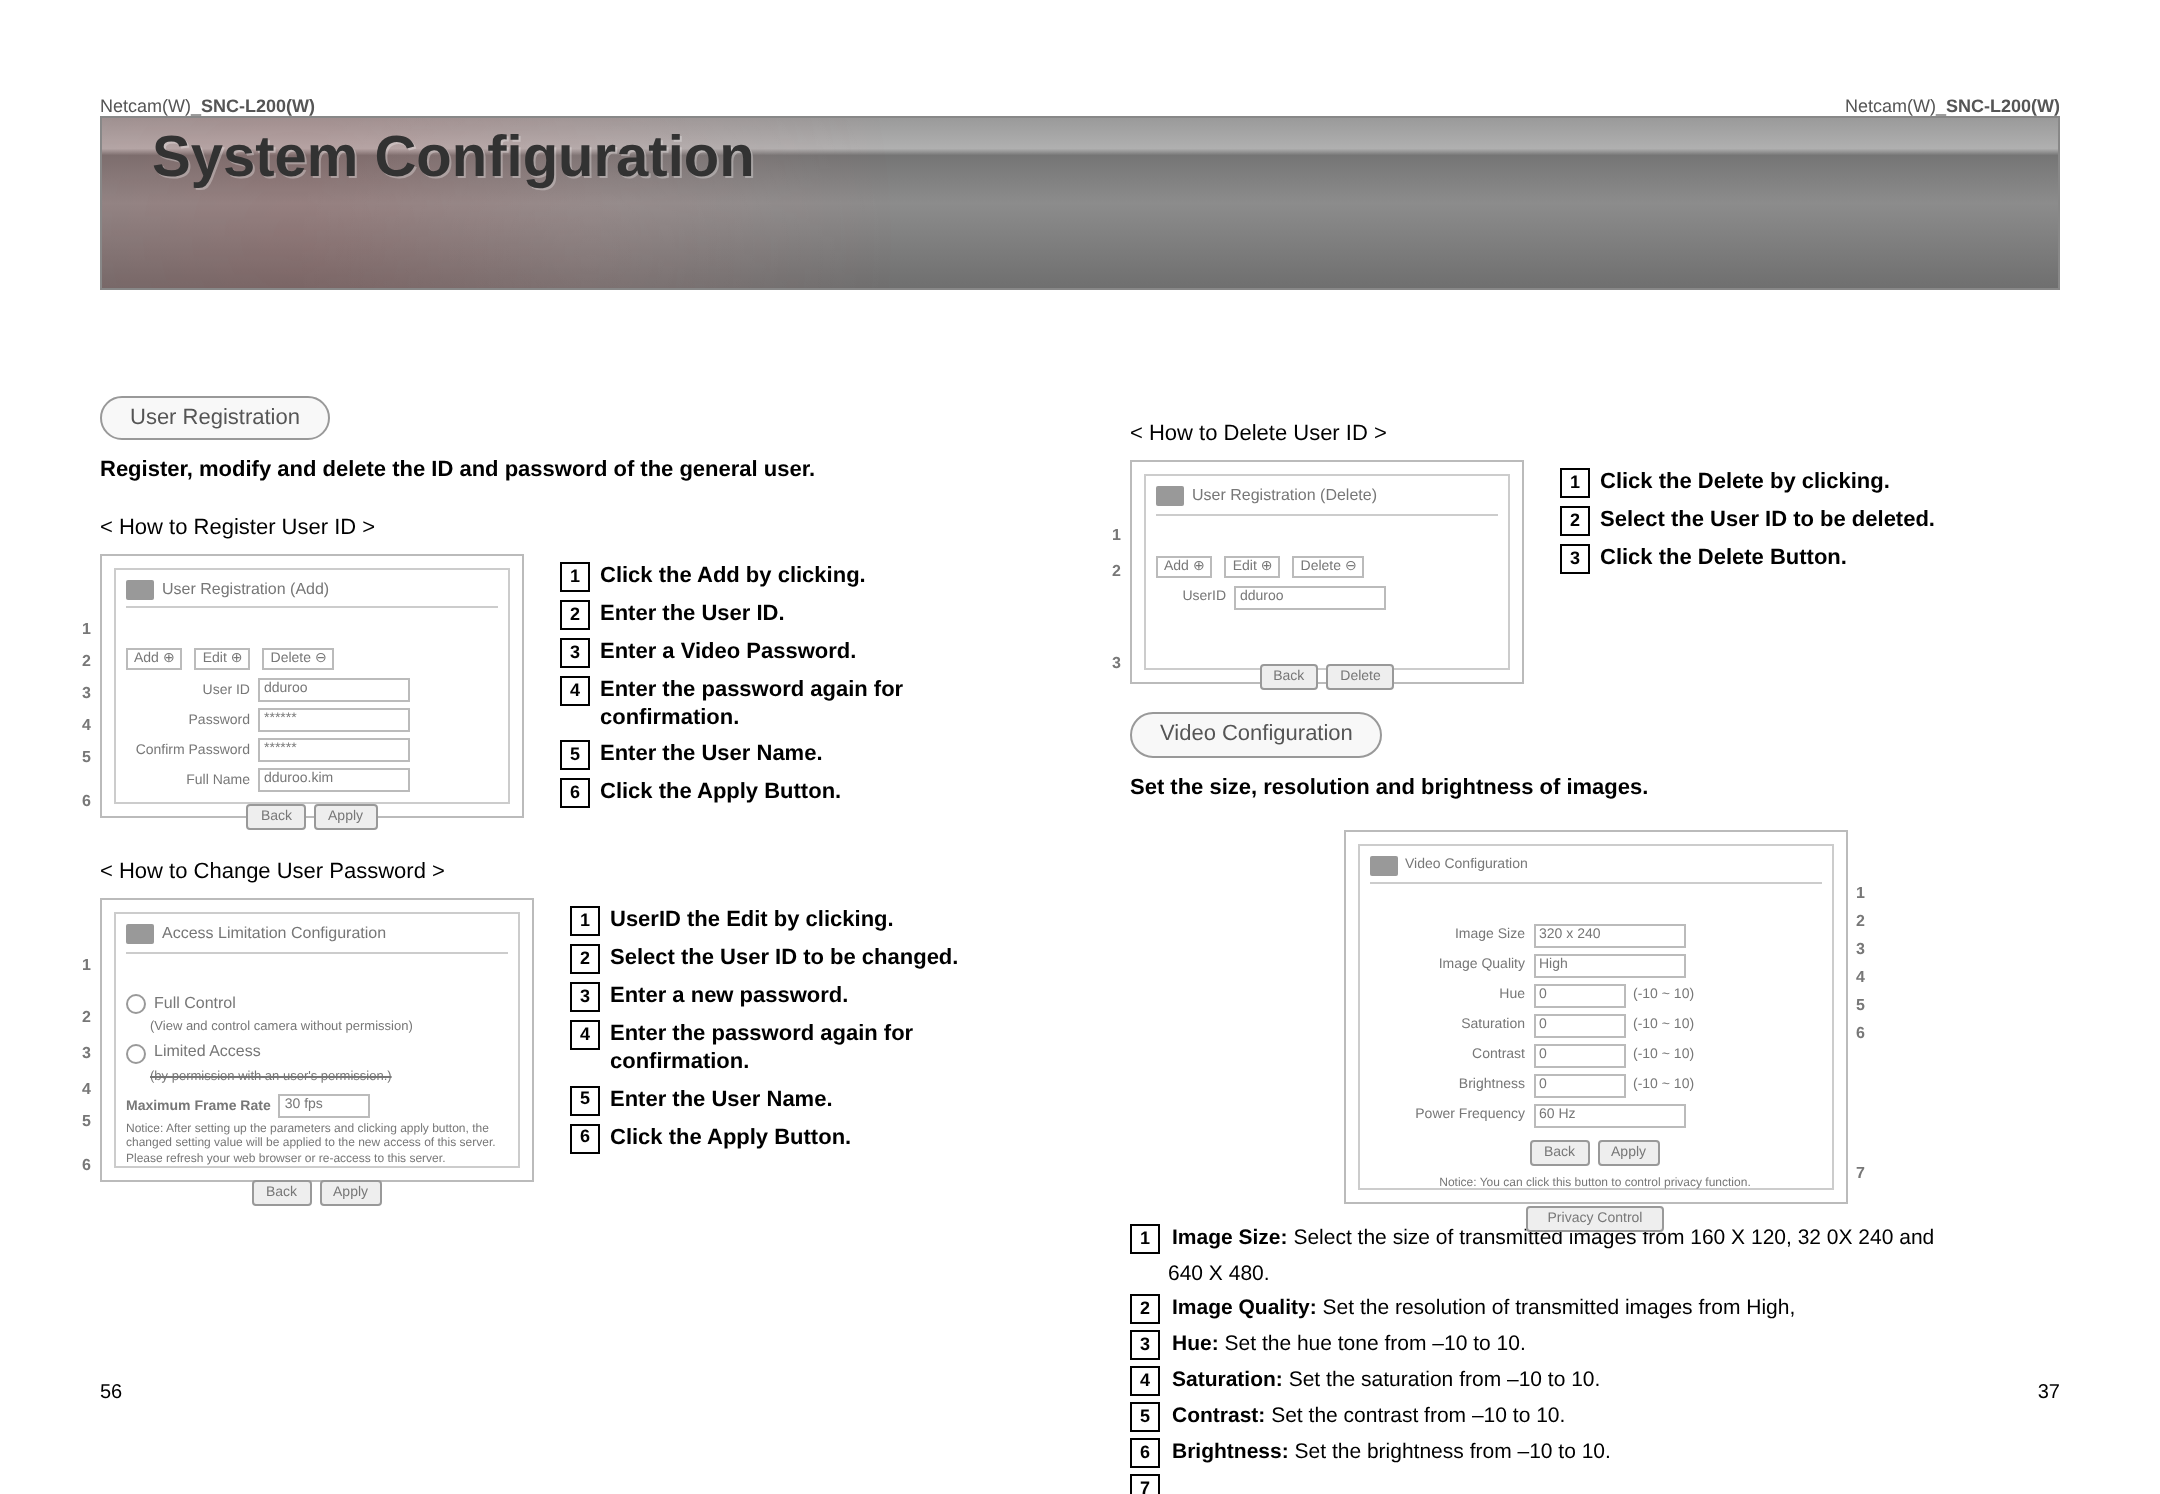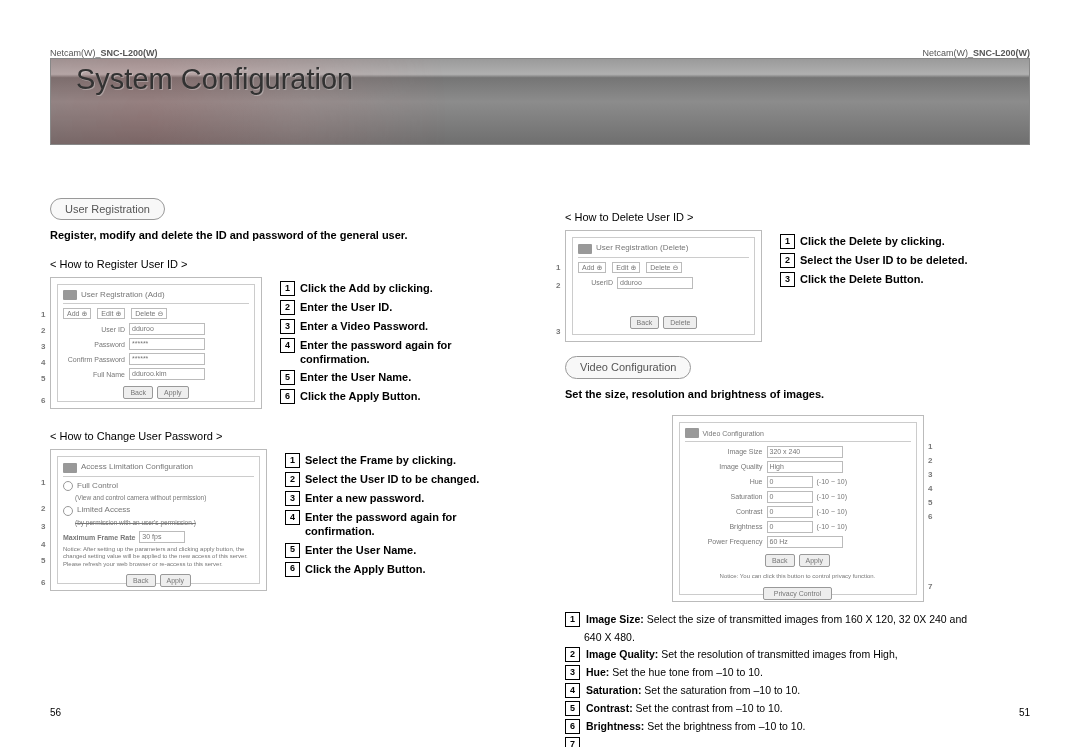"System Configuration" .banner-title { font-weight: normal -> bold }
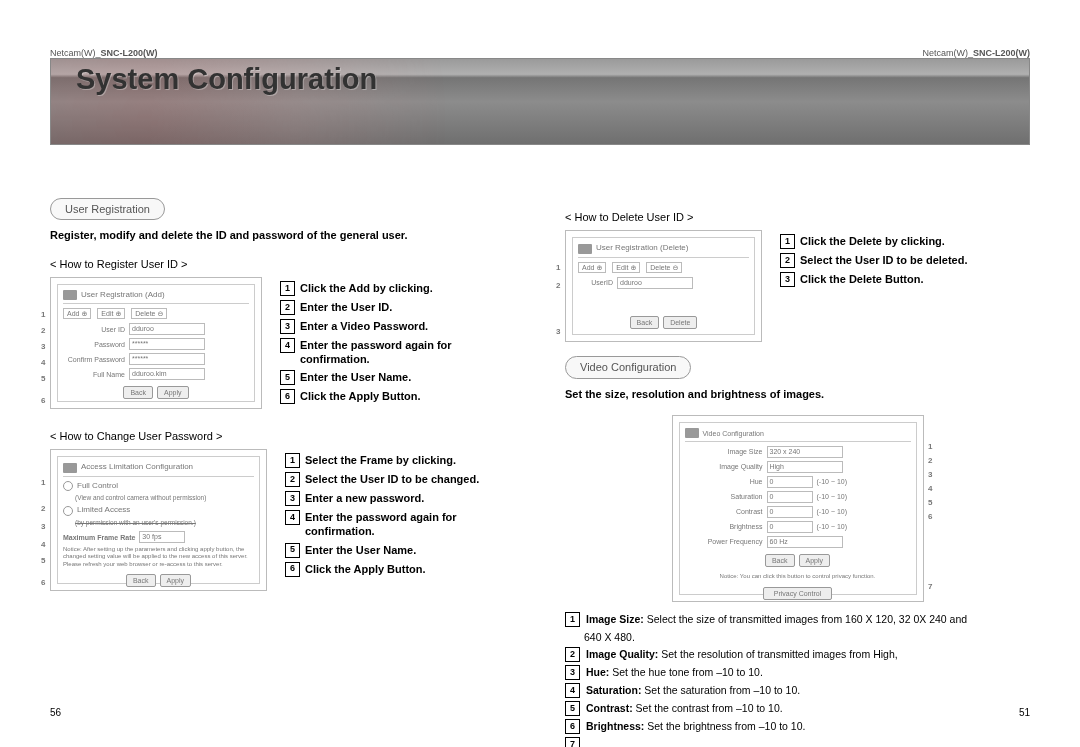"User Registration (Delete)" .fig-title { align-items: flex-end -> center; margin-bottom: 4px -> 20px }
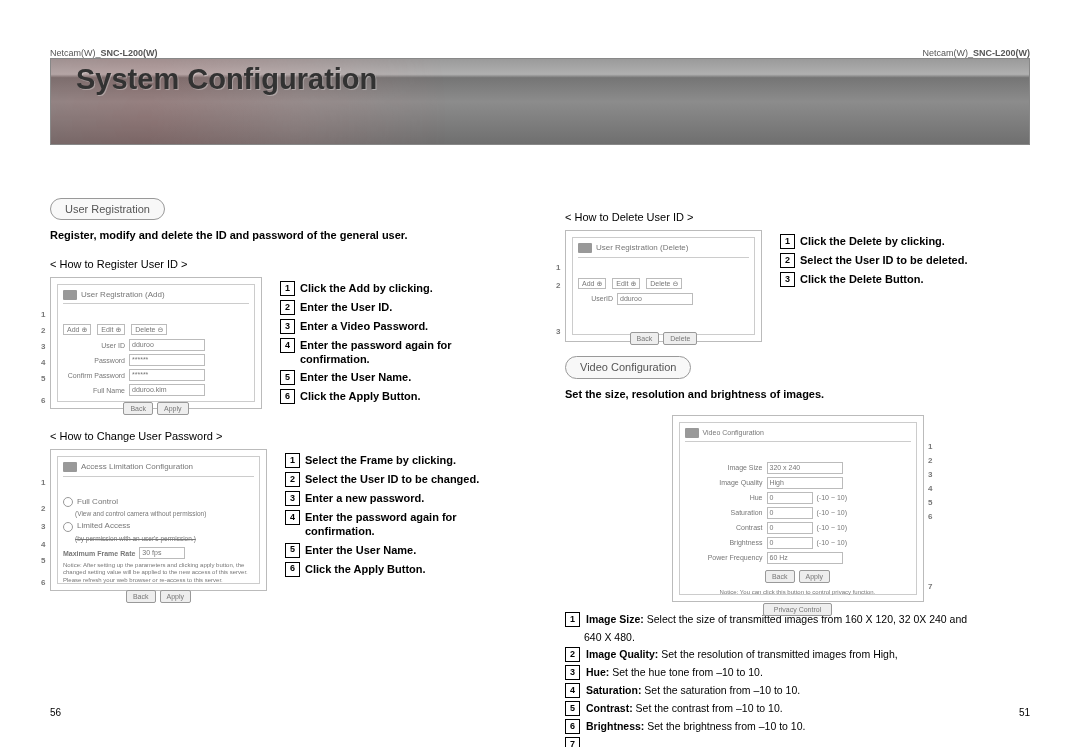"Select the Frame by clicking." span.step-txt { text: Select the Frame -> UserID the Edit }
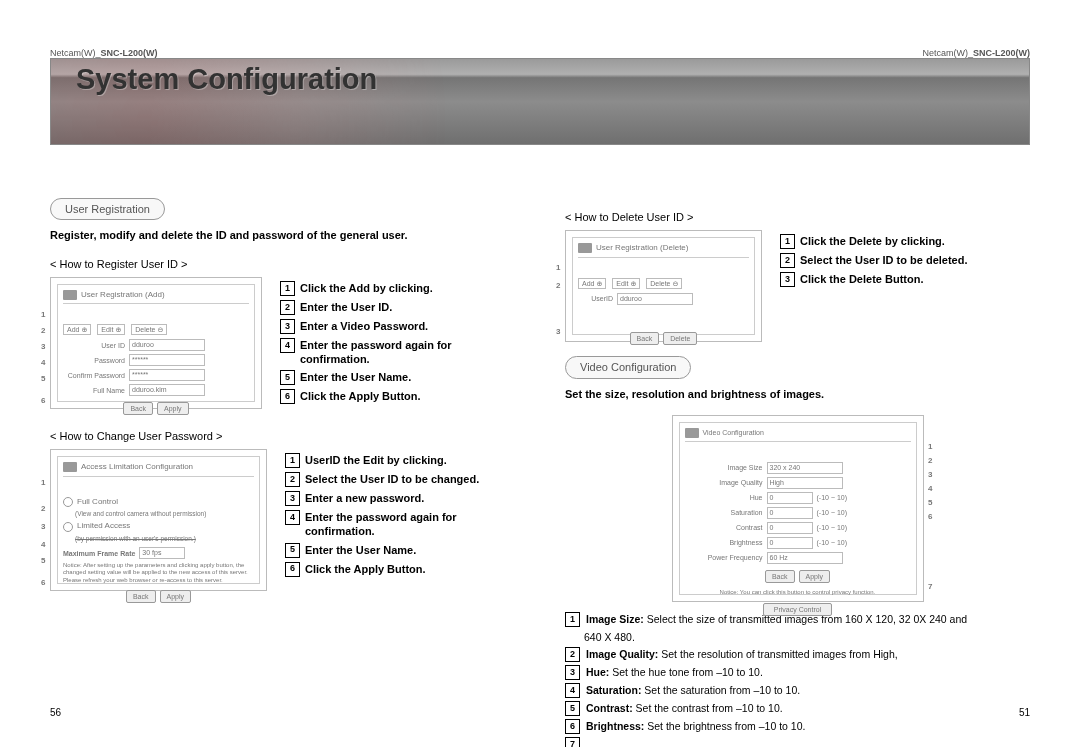"56" .pgnum { bottom: 28px -> 44px }
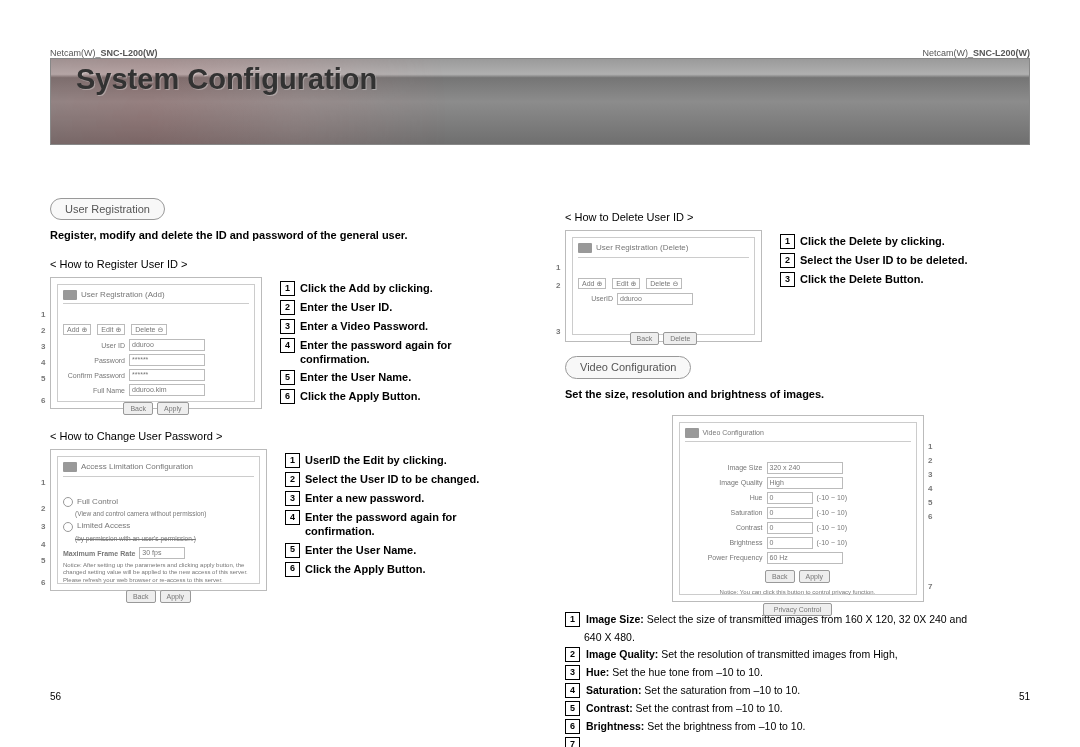"51" div.pgnum { text: 51 -> 37 }
